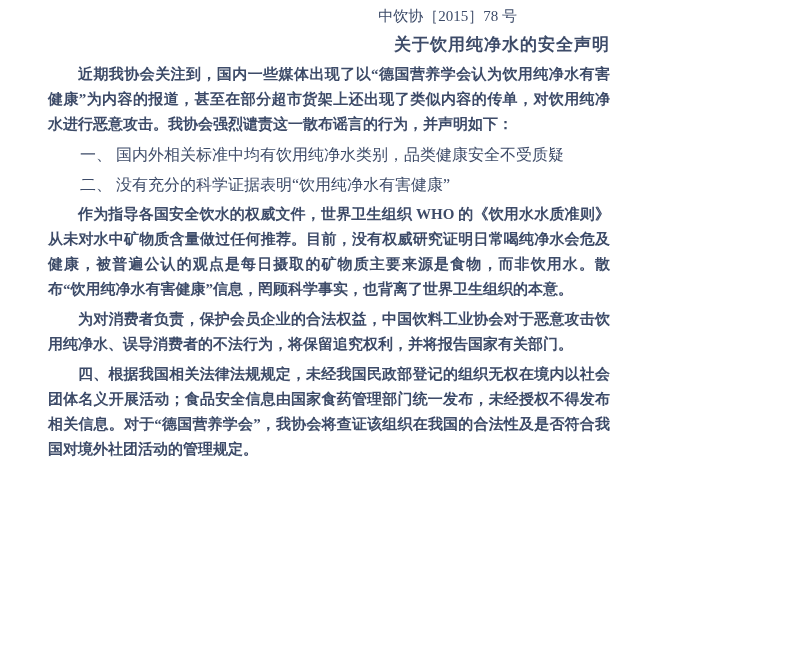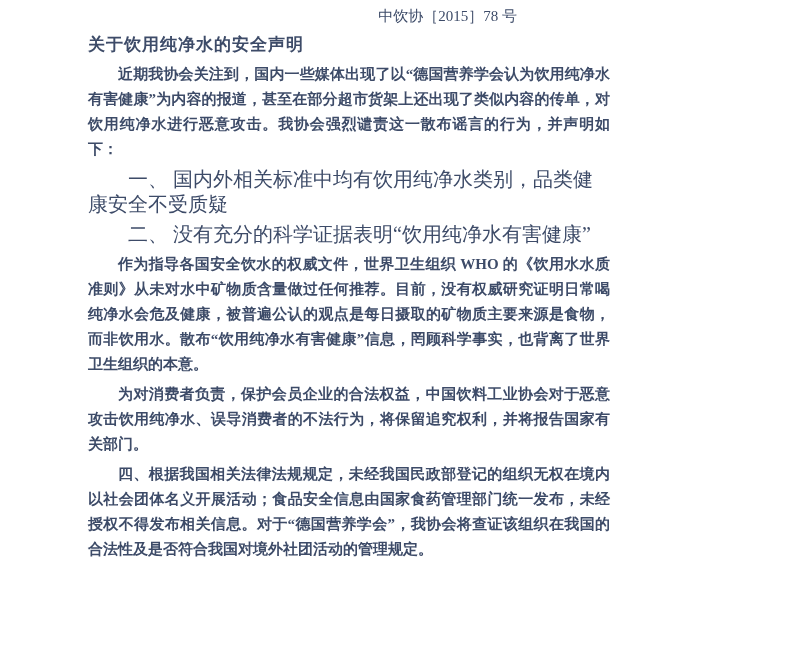"中饮协［2015］78 号" .page { padding: 8px 62px 0 88px -> 8px 62px 0 48px }
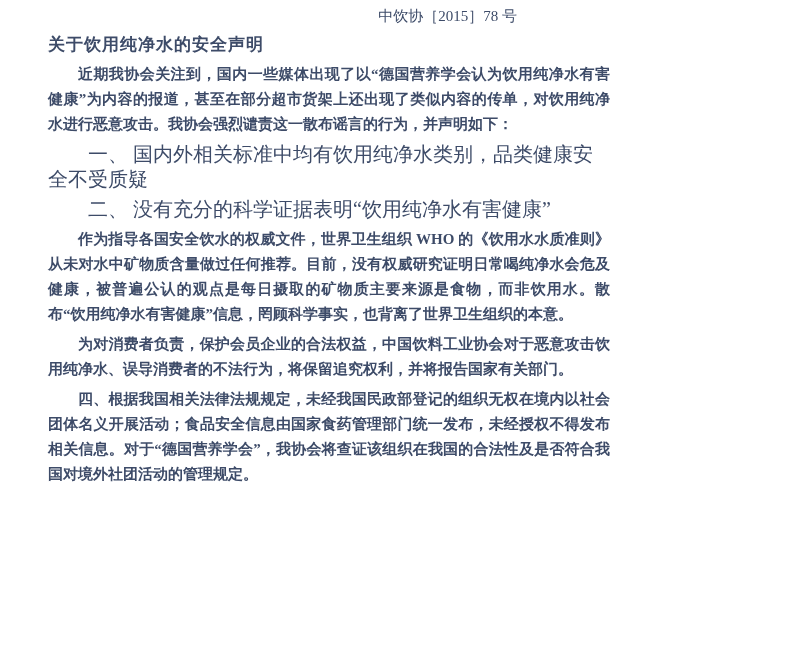"关于饮用纯净水的安全声明" .doc-title { text-align: left -> right }
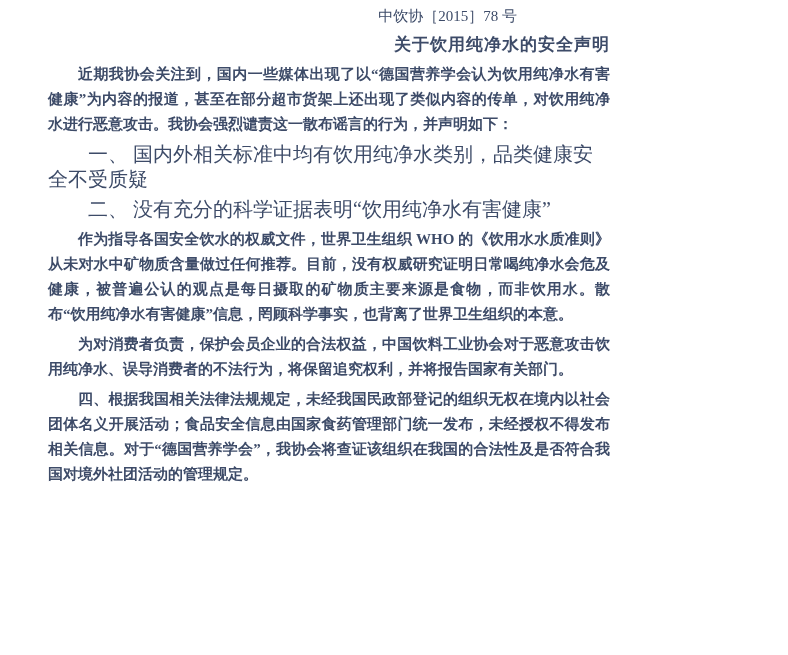"一、 国内外相关标准中均有饮用纯净水类别，品类健康安全不受质疑" .section-heading { font-size: 20px -> 16px }
